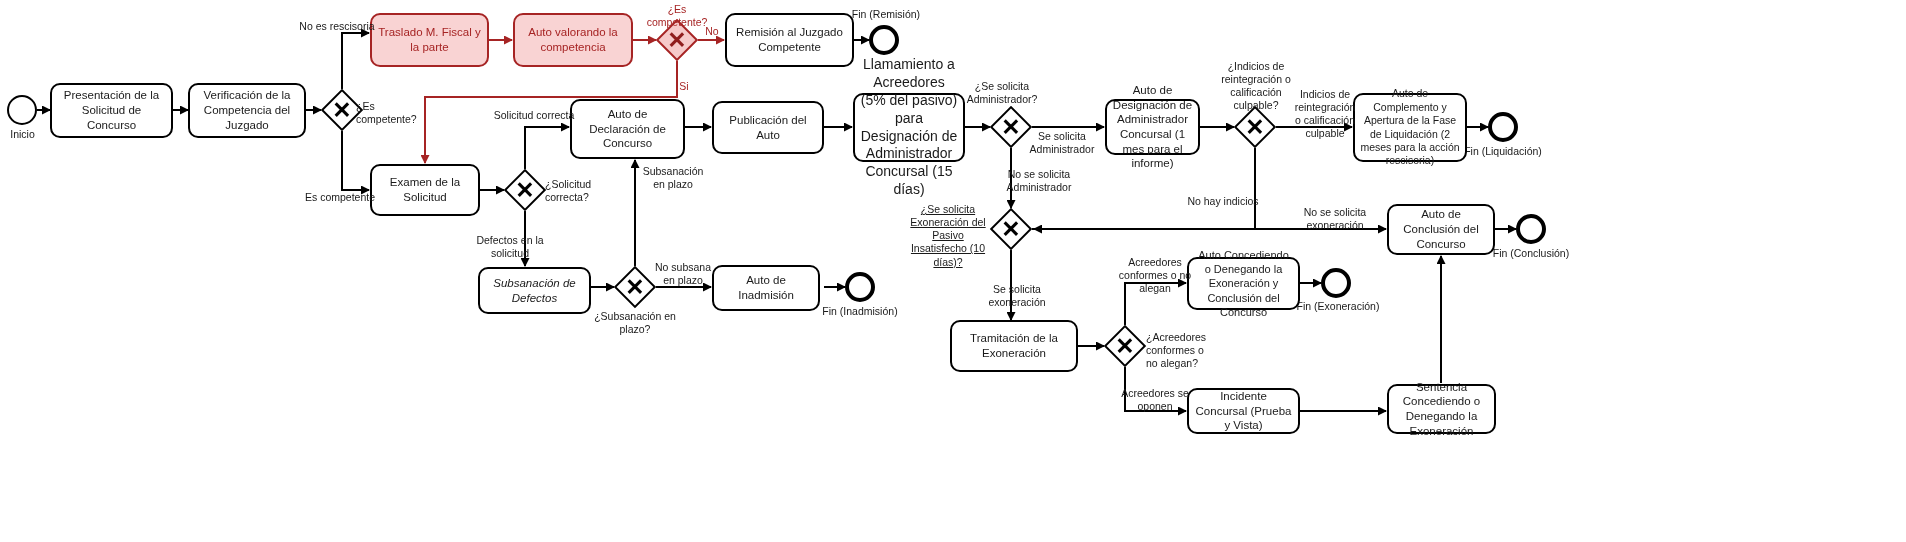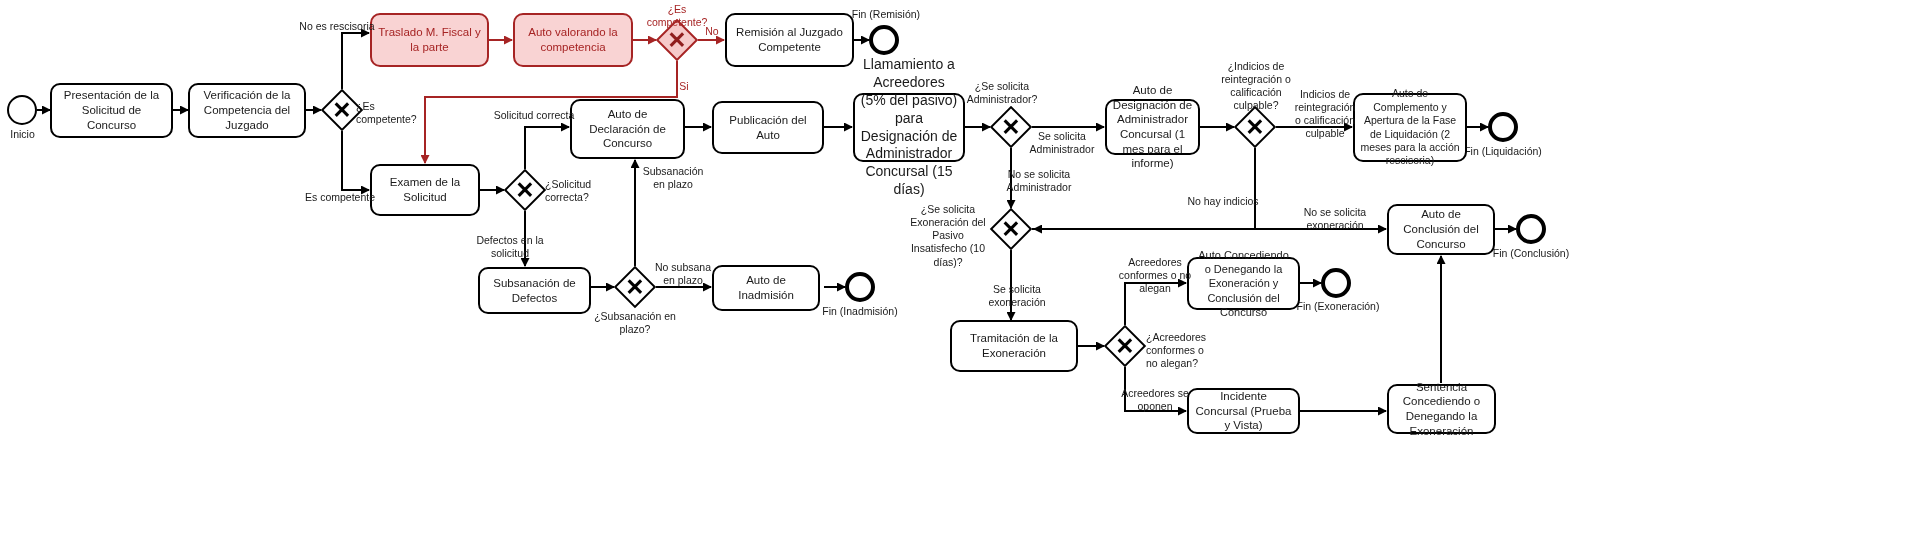"¿Se solicita Exoneración del Pasivo" div.lbl { text-decoration: none -> underline }
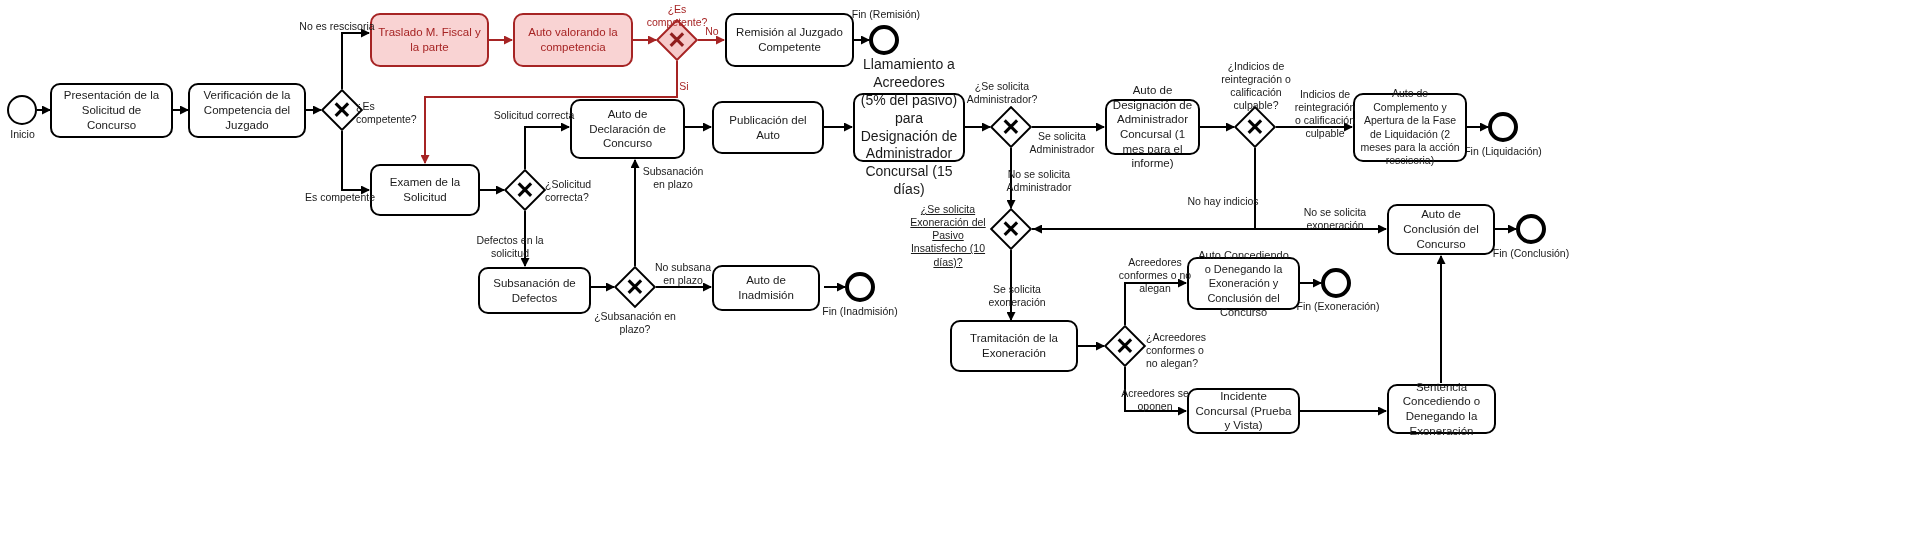"Subsanación de Defectos" div.task { font-style: none -> italic }
